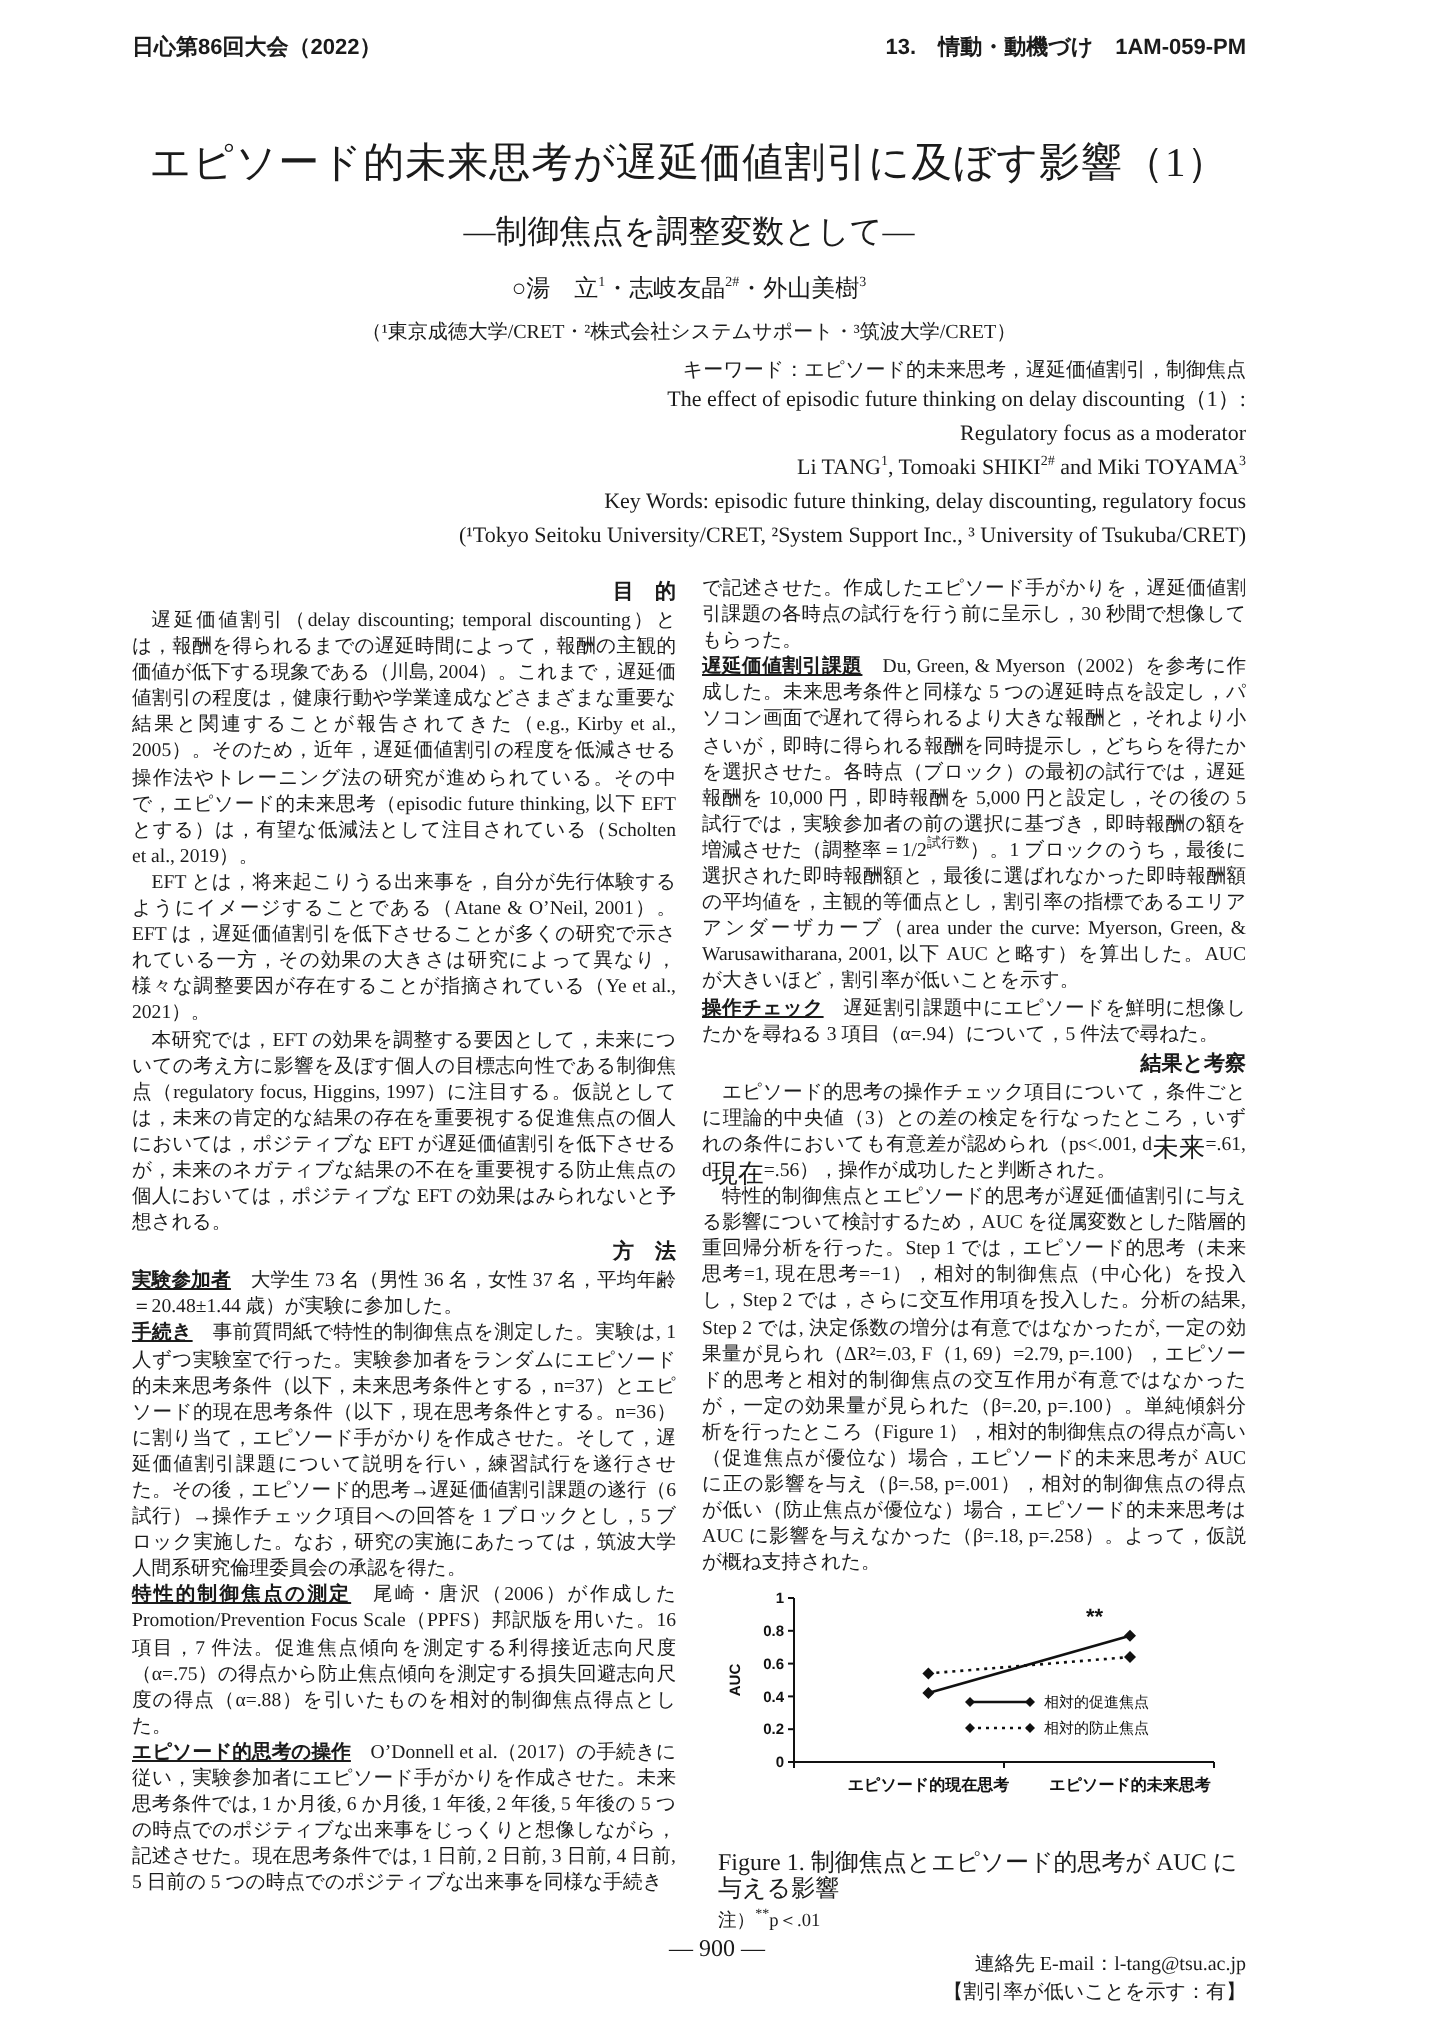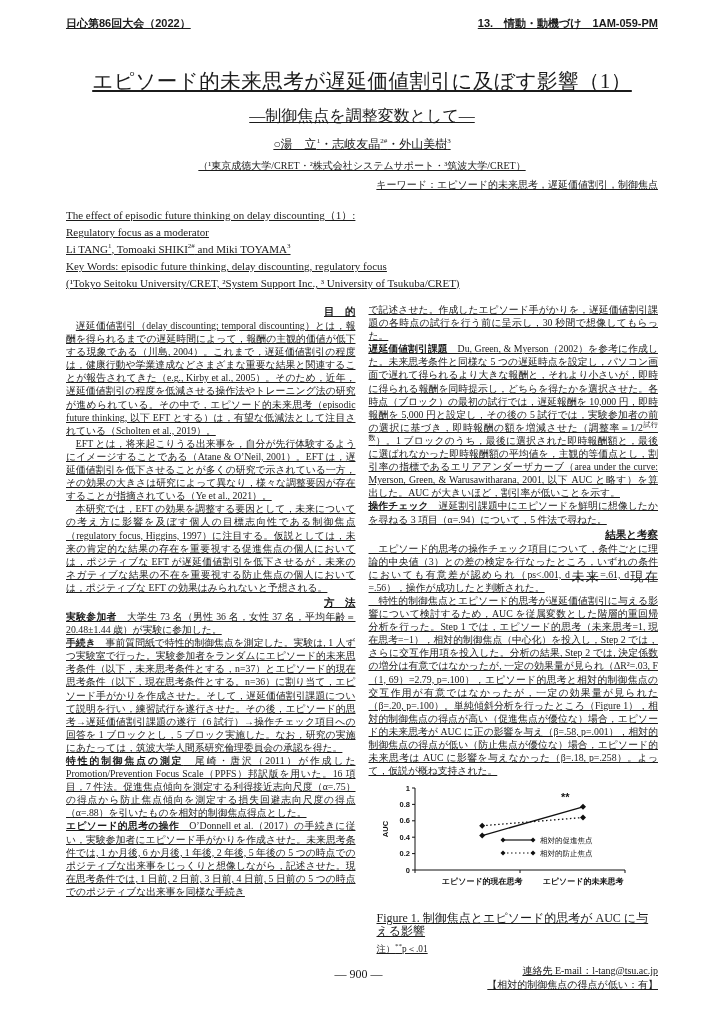"日心第86回大会（2022）" .page { padding: 16px 59px 0 66px -> 16px 94px 0 66px; text-decoration: underline -> none }
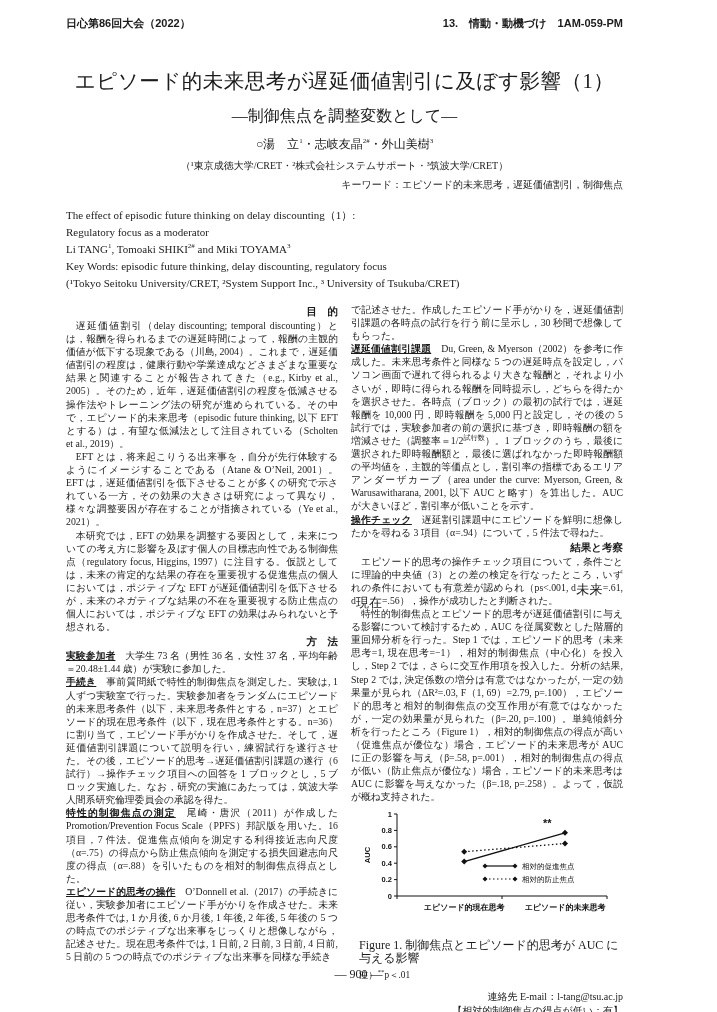"The effect of episodic future" .en-block { margin-top: 15px -> none; text-align: left -> right }
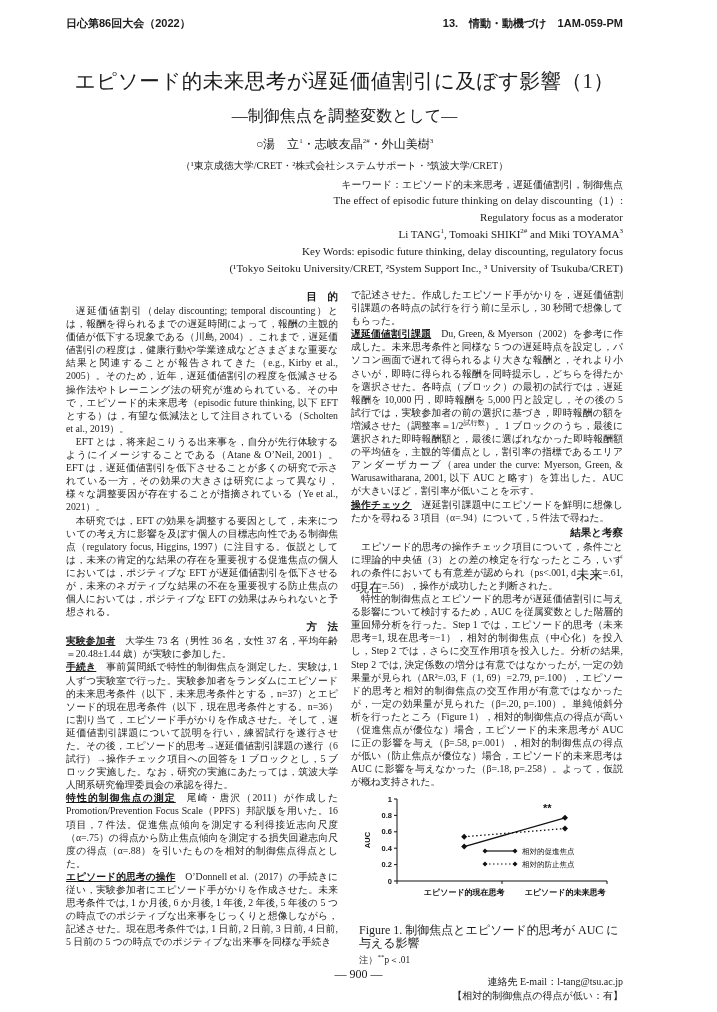"尾崎・唐沢（2011）が作成した Promotion/Prevention" span { text: 2011 -> 2006 }
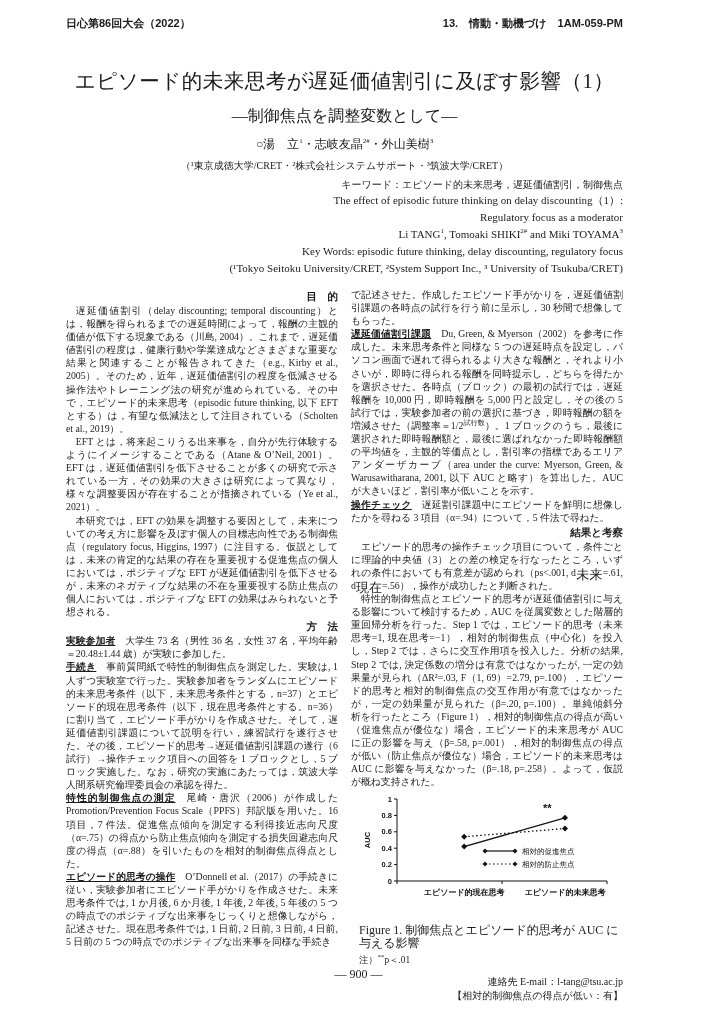"【相対的制御焦点の得点が低い：有】" div { text: 相対的制御焦点の得点が低い -> 割引率が低いことを示す }
